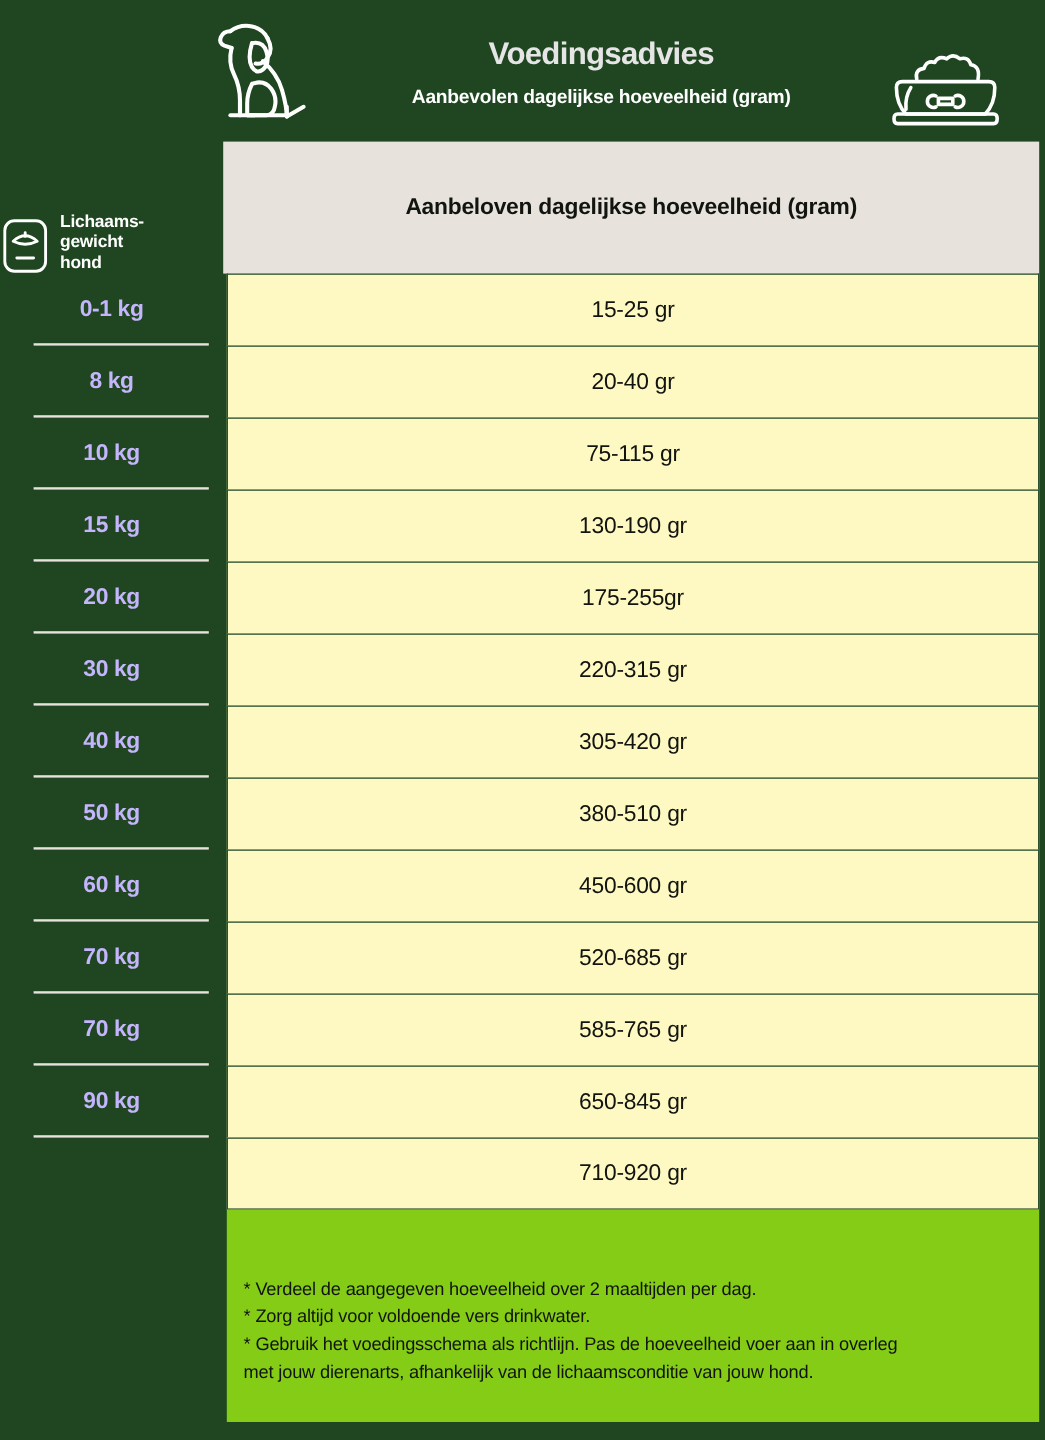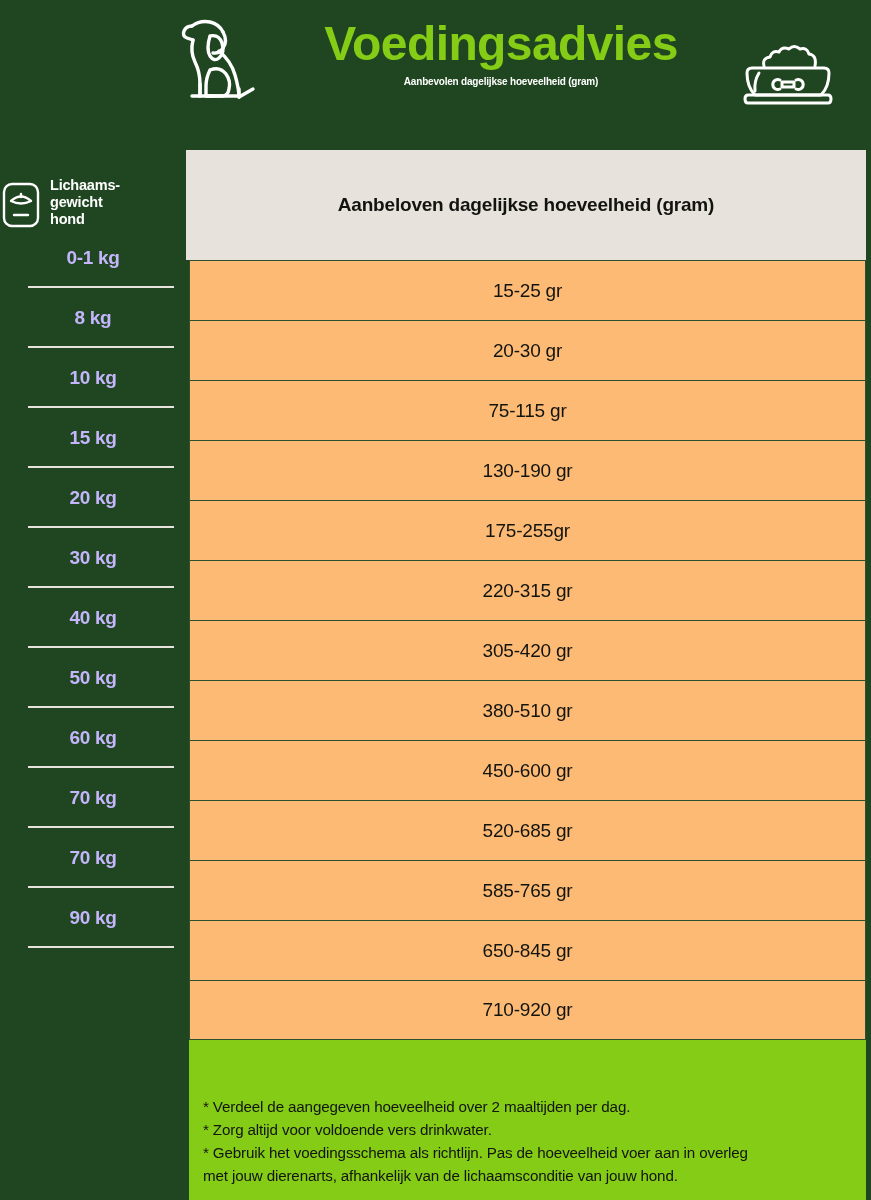"Voedingsadvies" .title { color: #84cc16 -> #e5e5e5; font-size: 48px -> 26px }
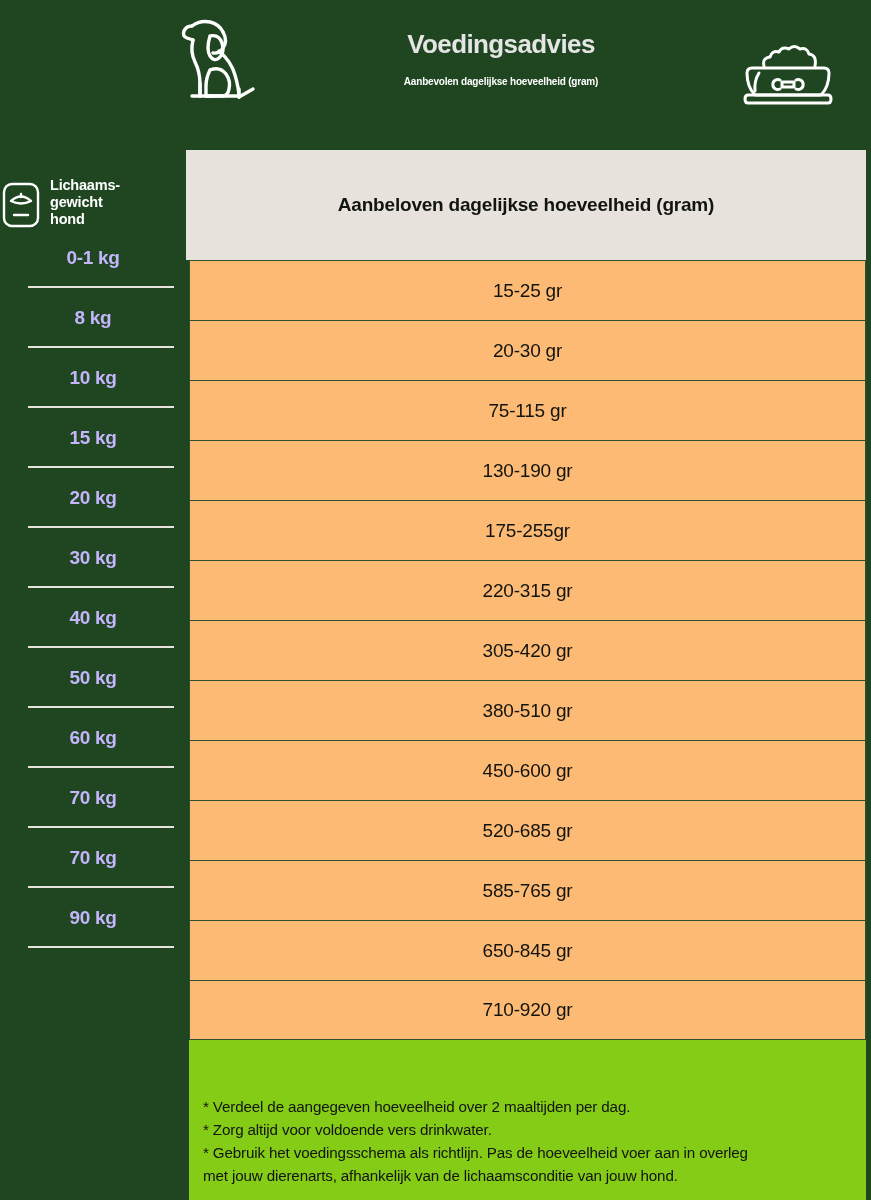"Aanbevolen dagelijkse hoeveelheid (gram)" .subtitle { font-size: 10px -> 16px }
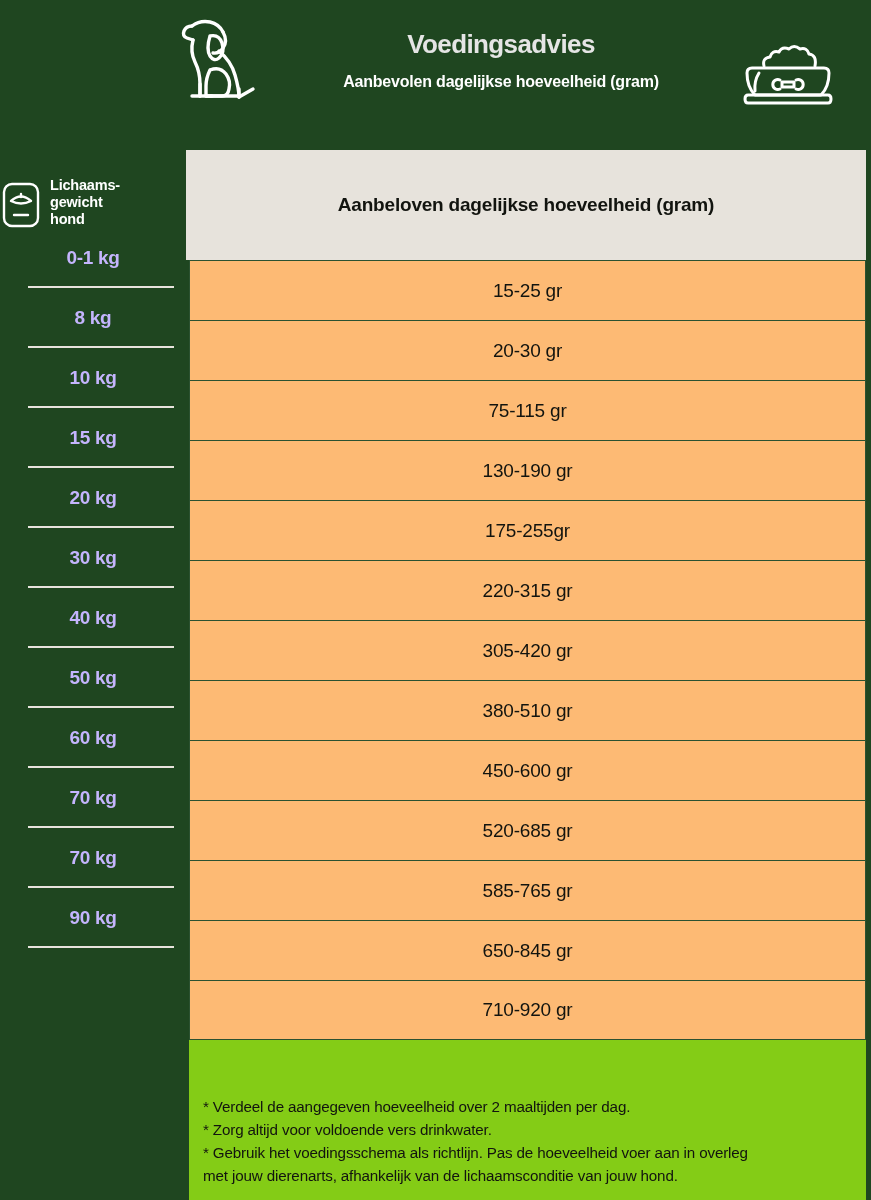"Aanbeloven dagelijkse hoeveelheid (gram)" .right-panel { margin-top: 32px -> none }
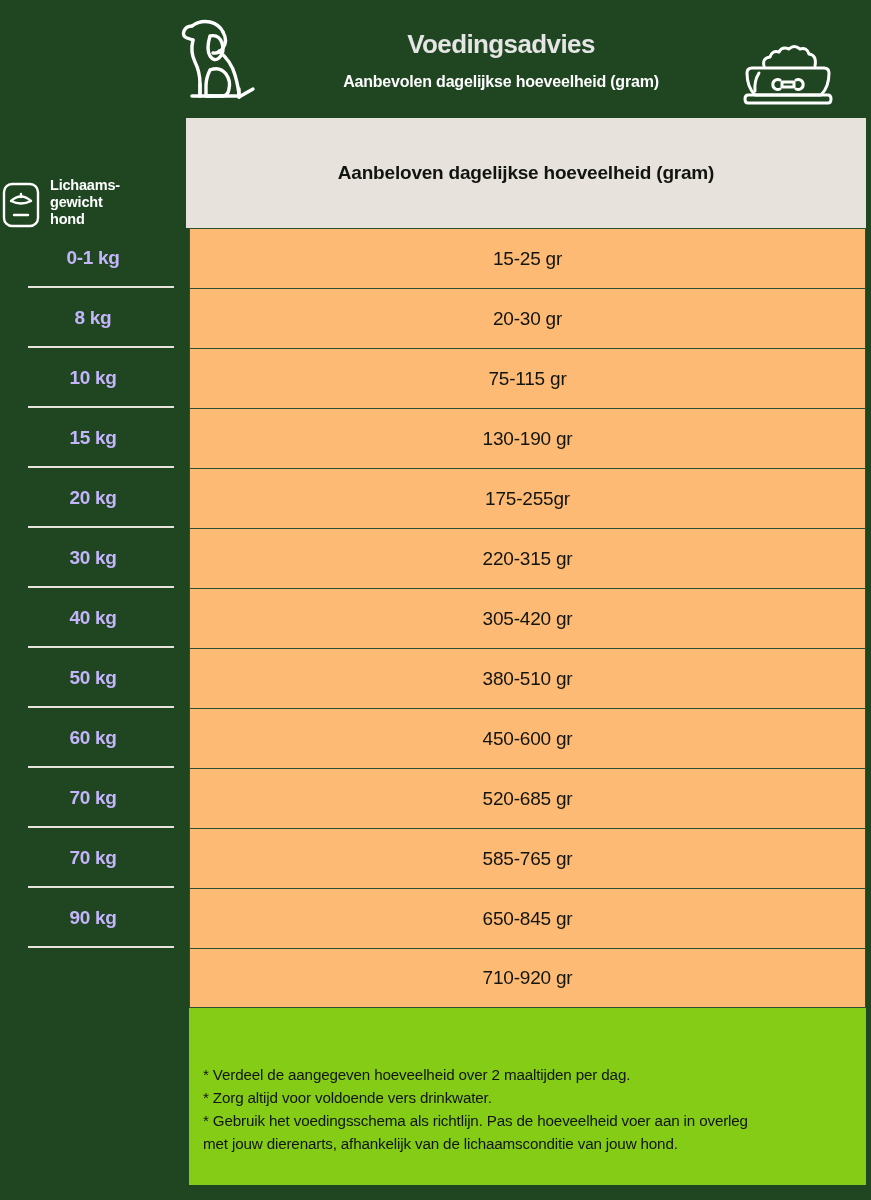"15-25 gr" .amount-row { background: #fdba74 -> #fef9c3 }
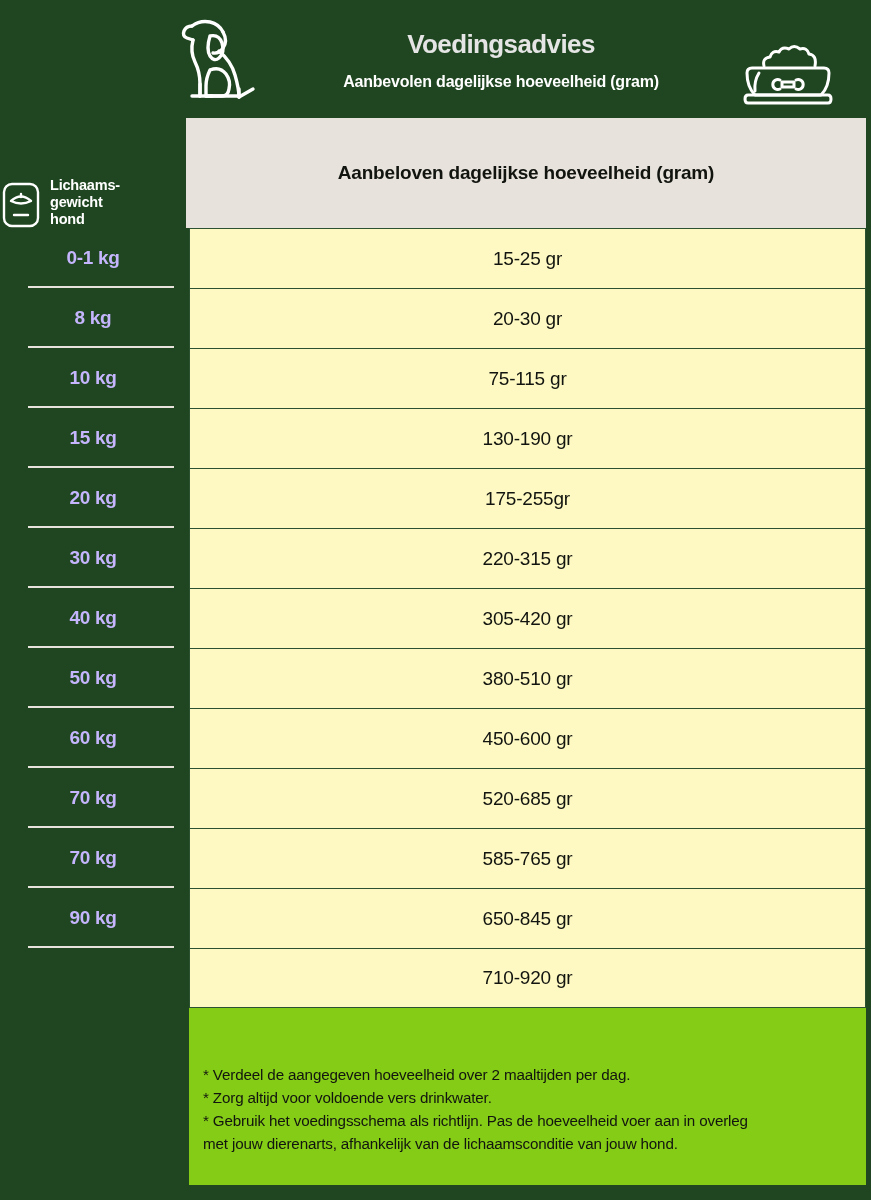"20-30 gr" span.amount-row-label { text: 20-30 -> 20-40 }
